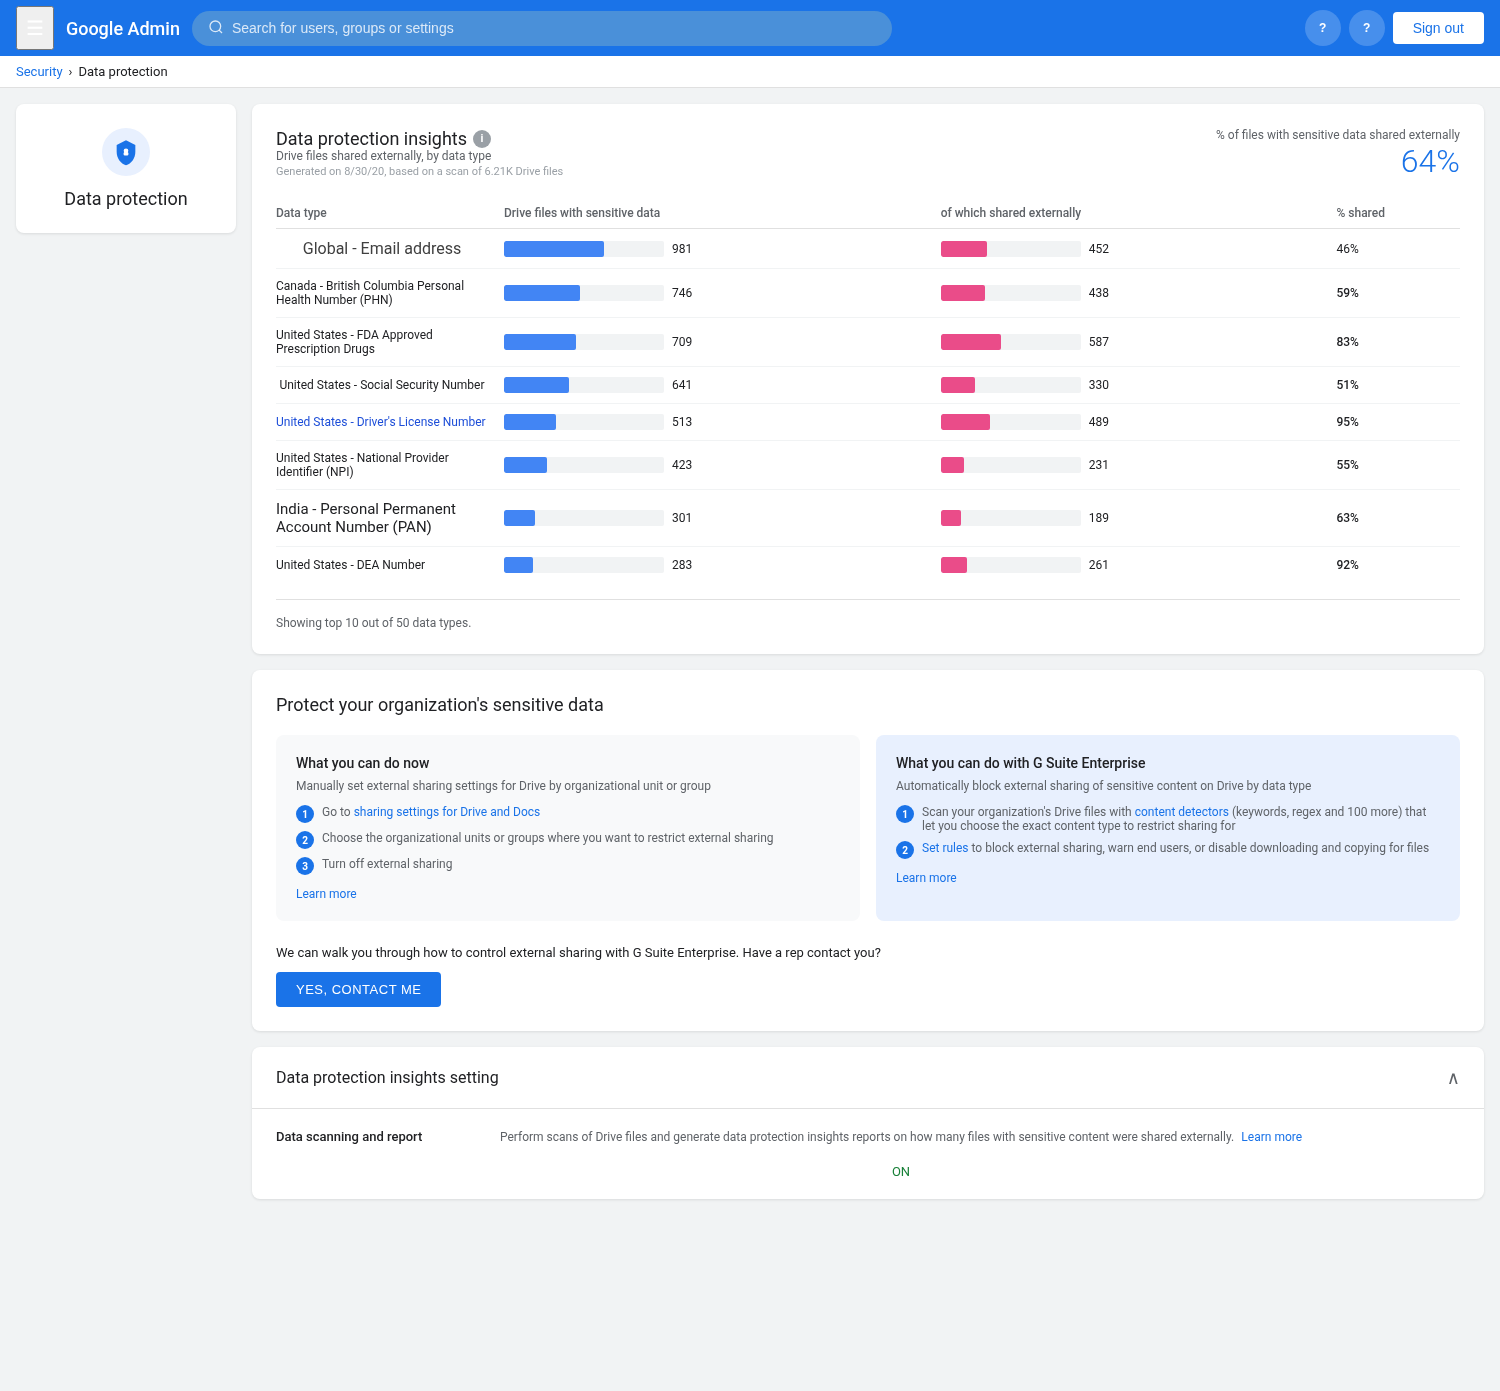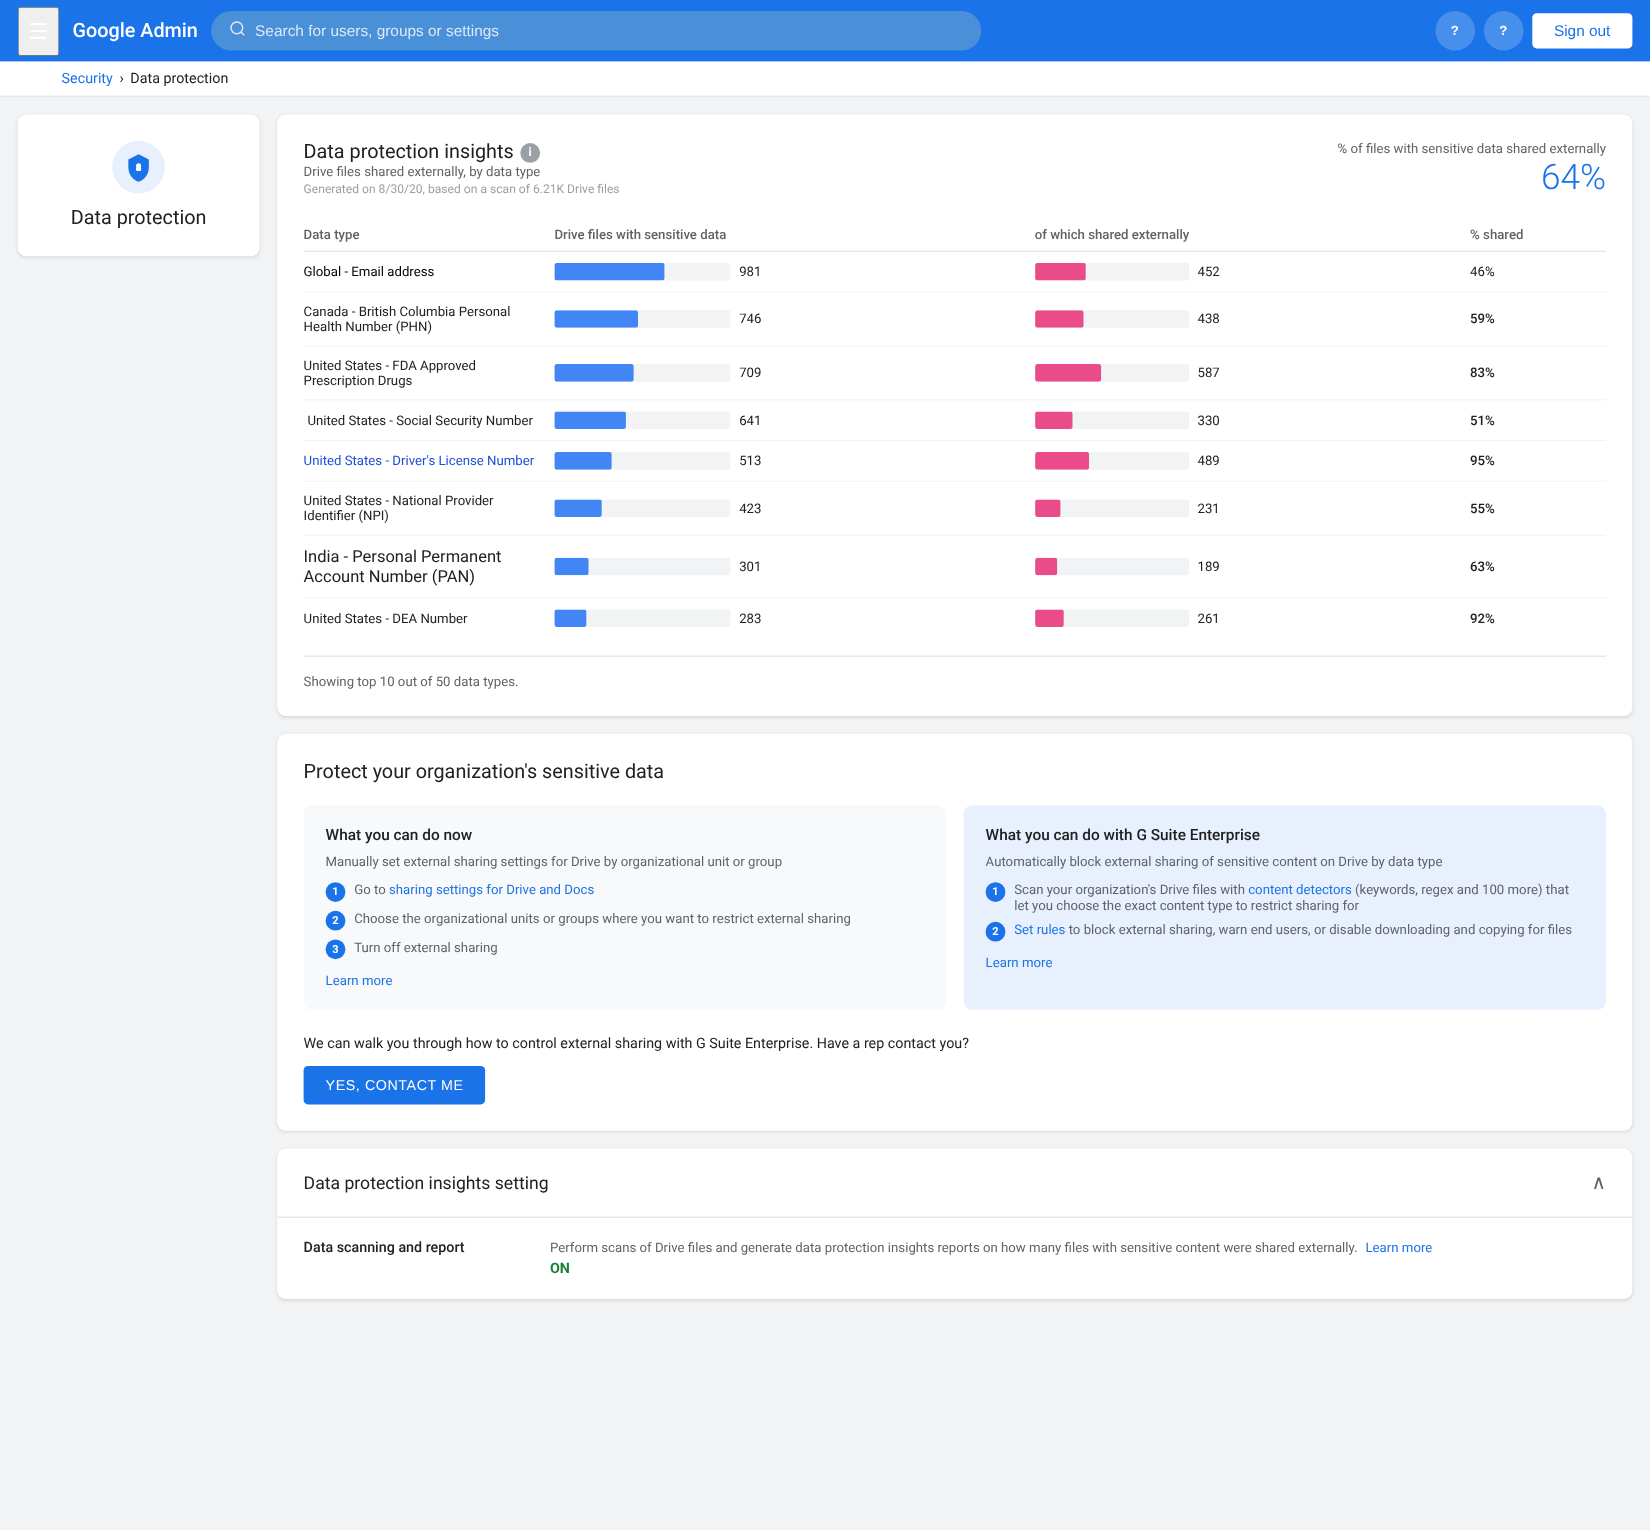"Security" .breadcrumb a { margin-left: 40px -> none }
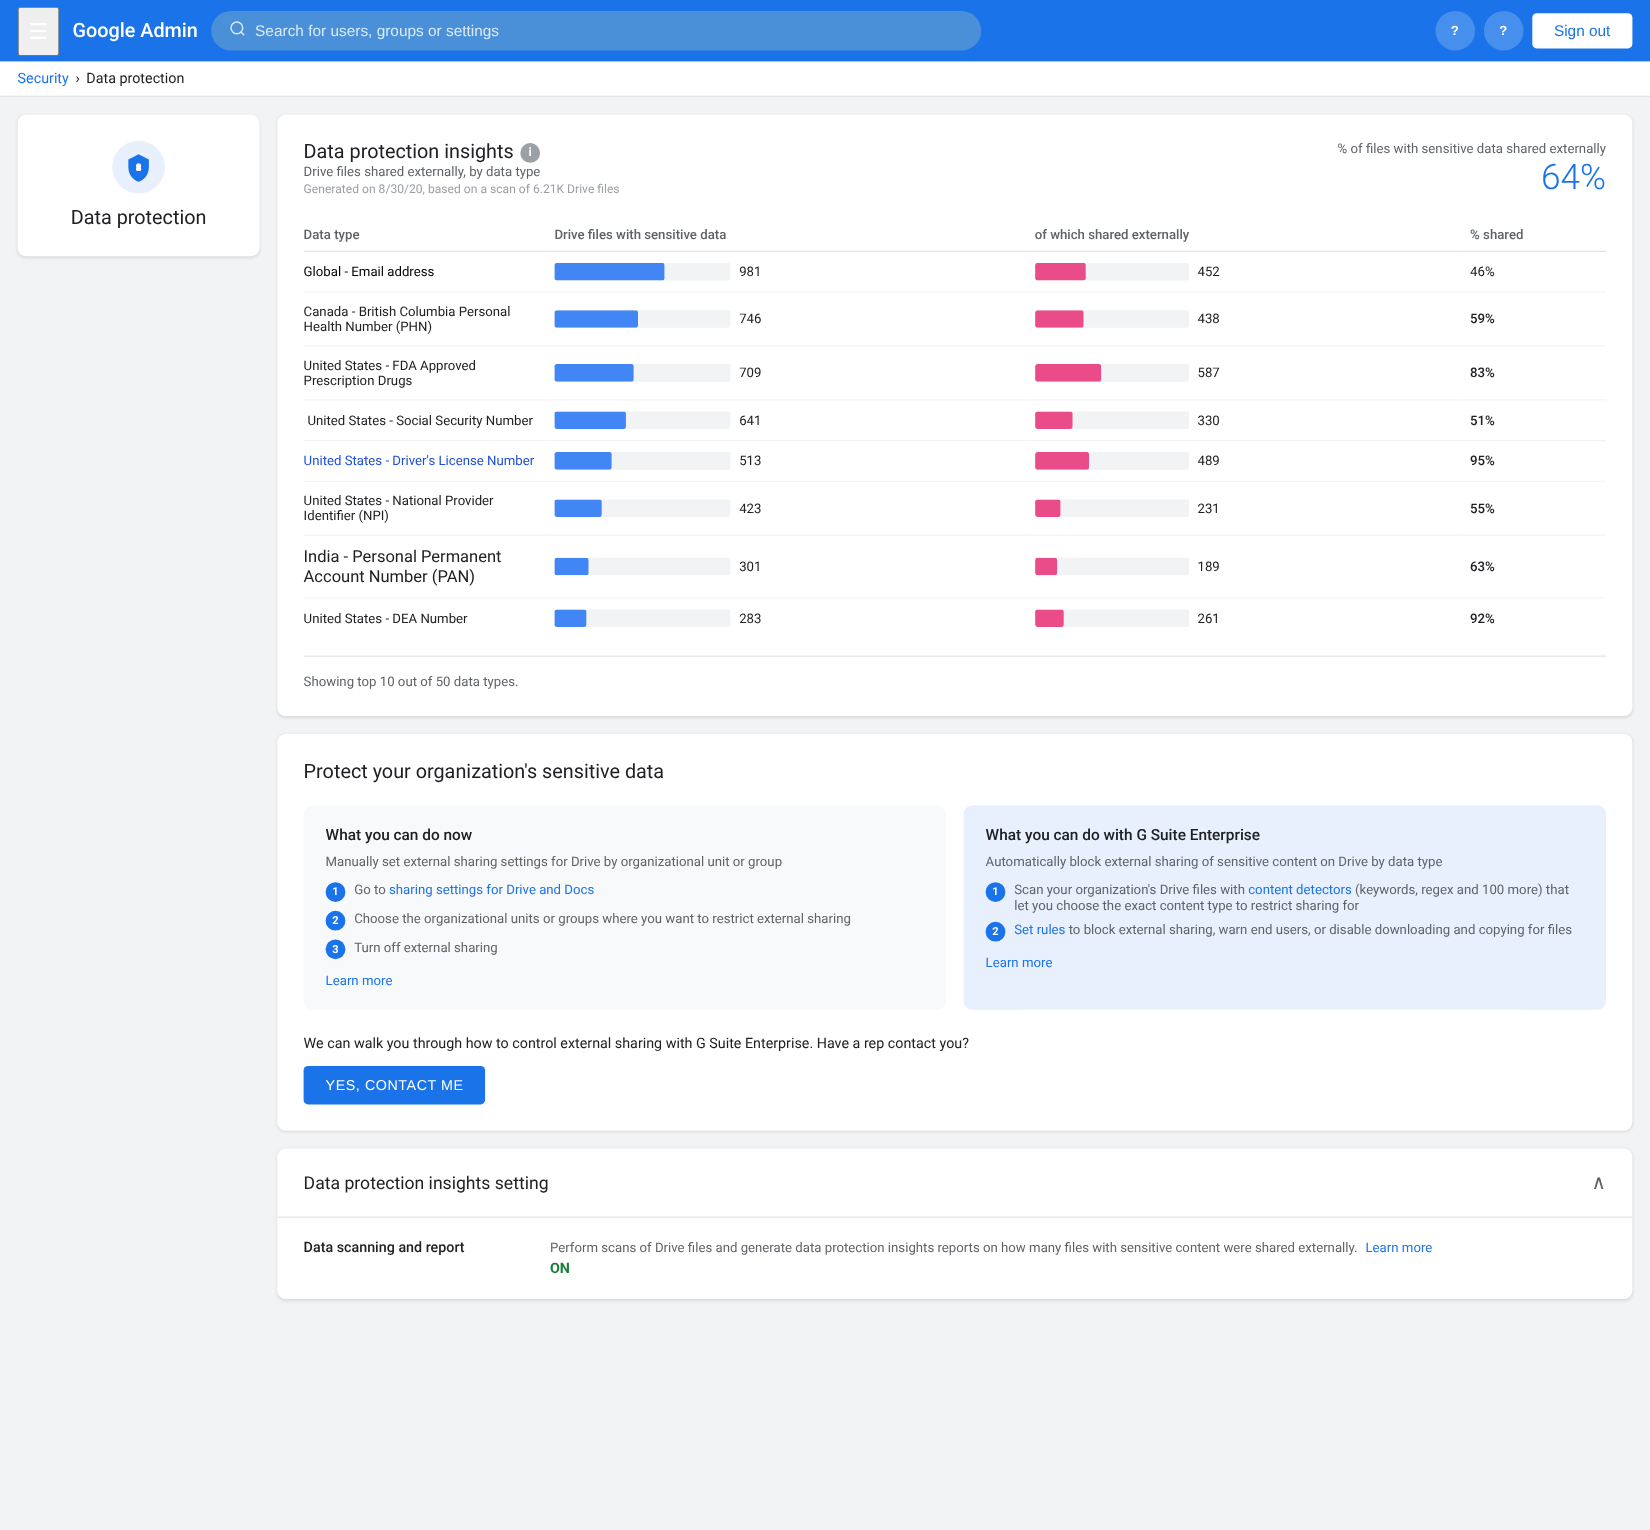"Global - Email address" td { color: #000000 -> #404040; font-size: 12px -> 16px; text-align: none -> center }
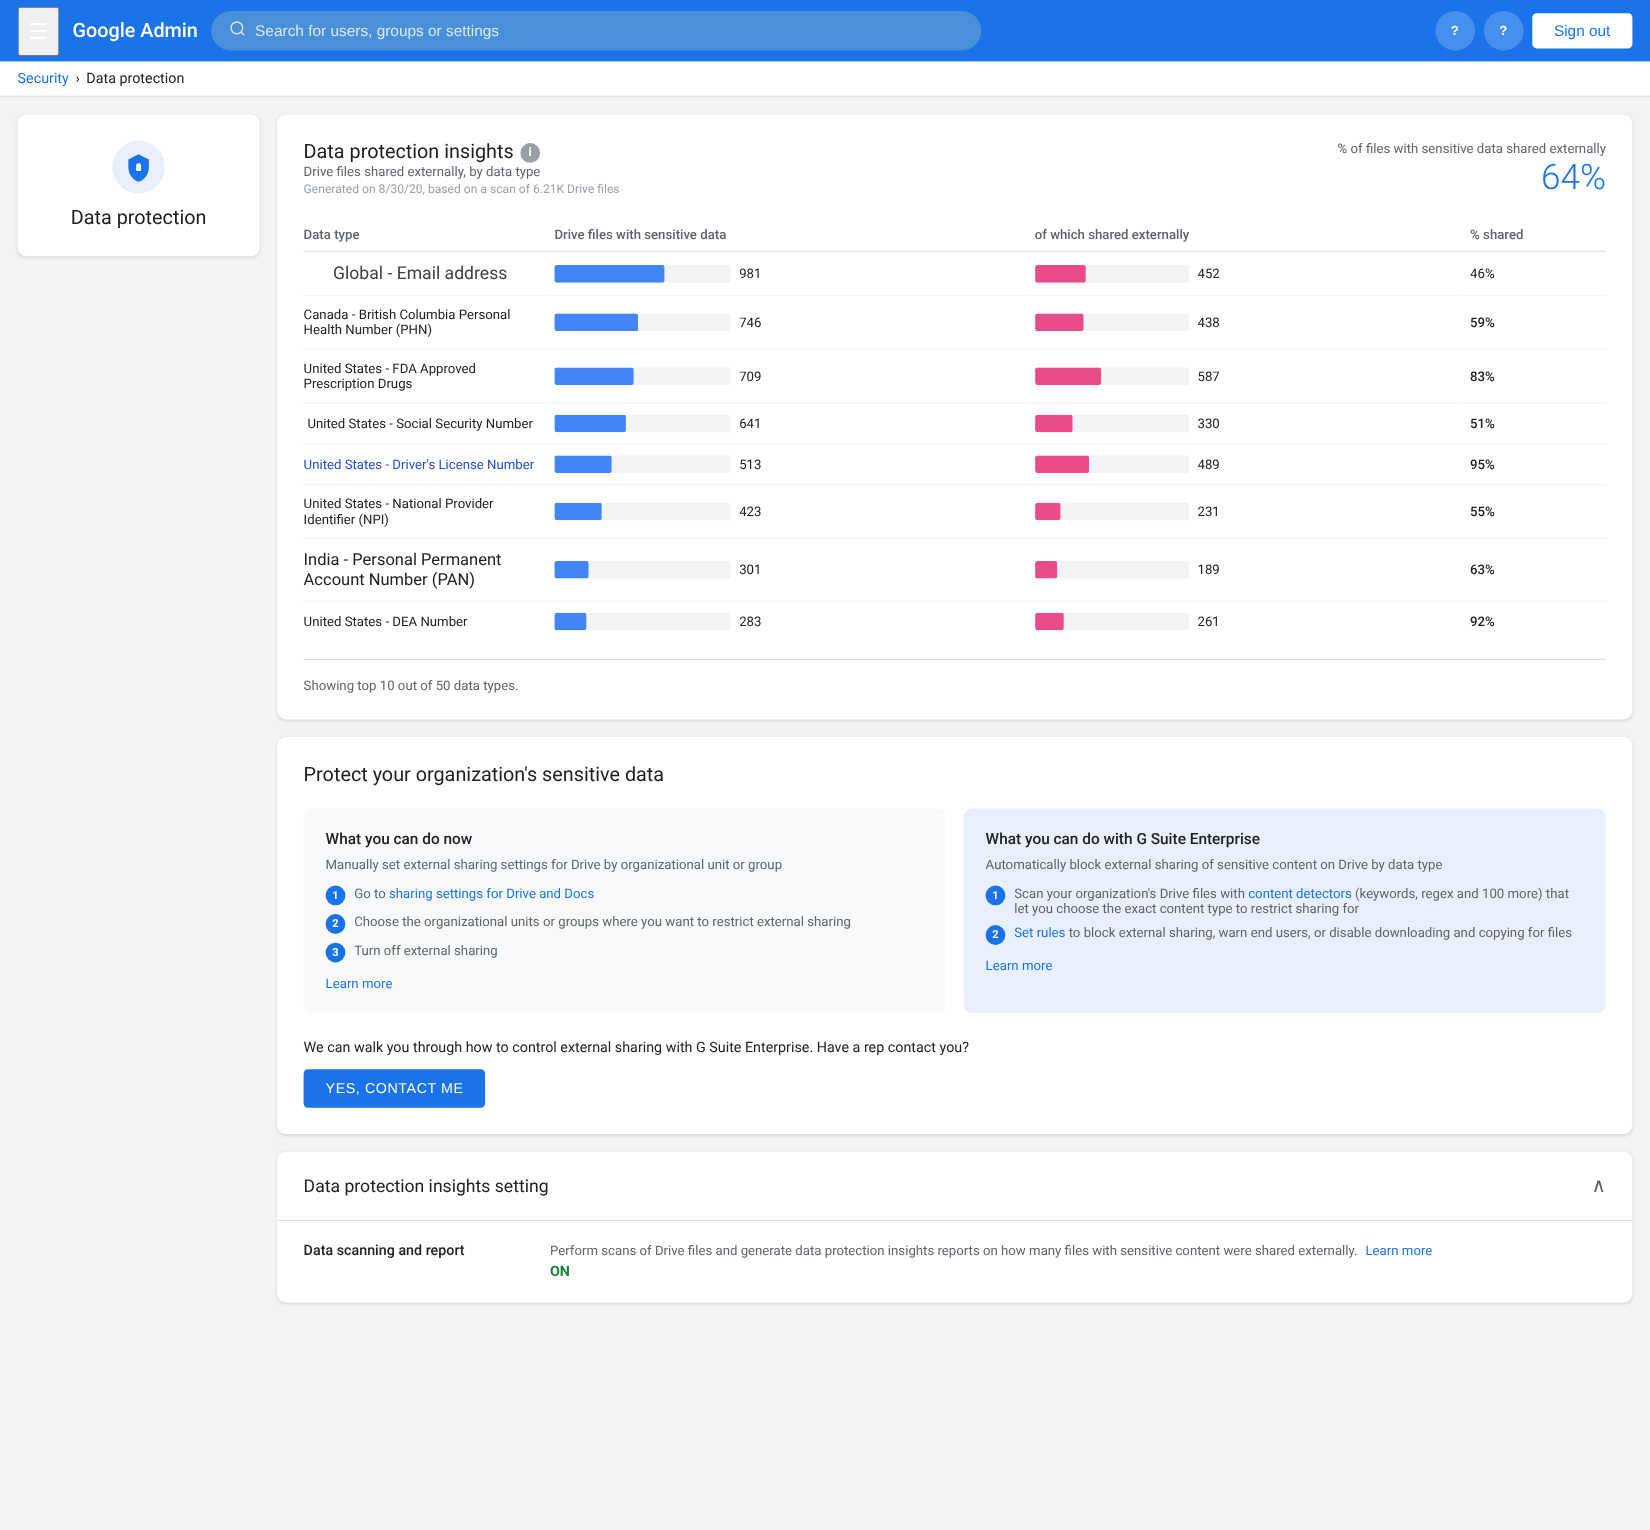"ON" .settings-status { font-weight: 700 -> 400; margin-top: 4px -> 20px; text-align: none -> center }
